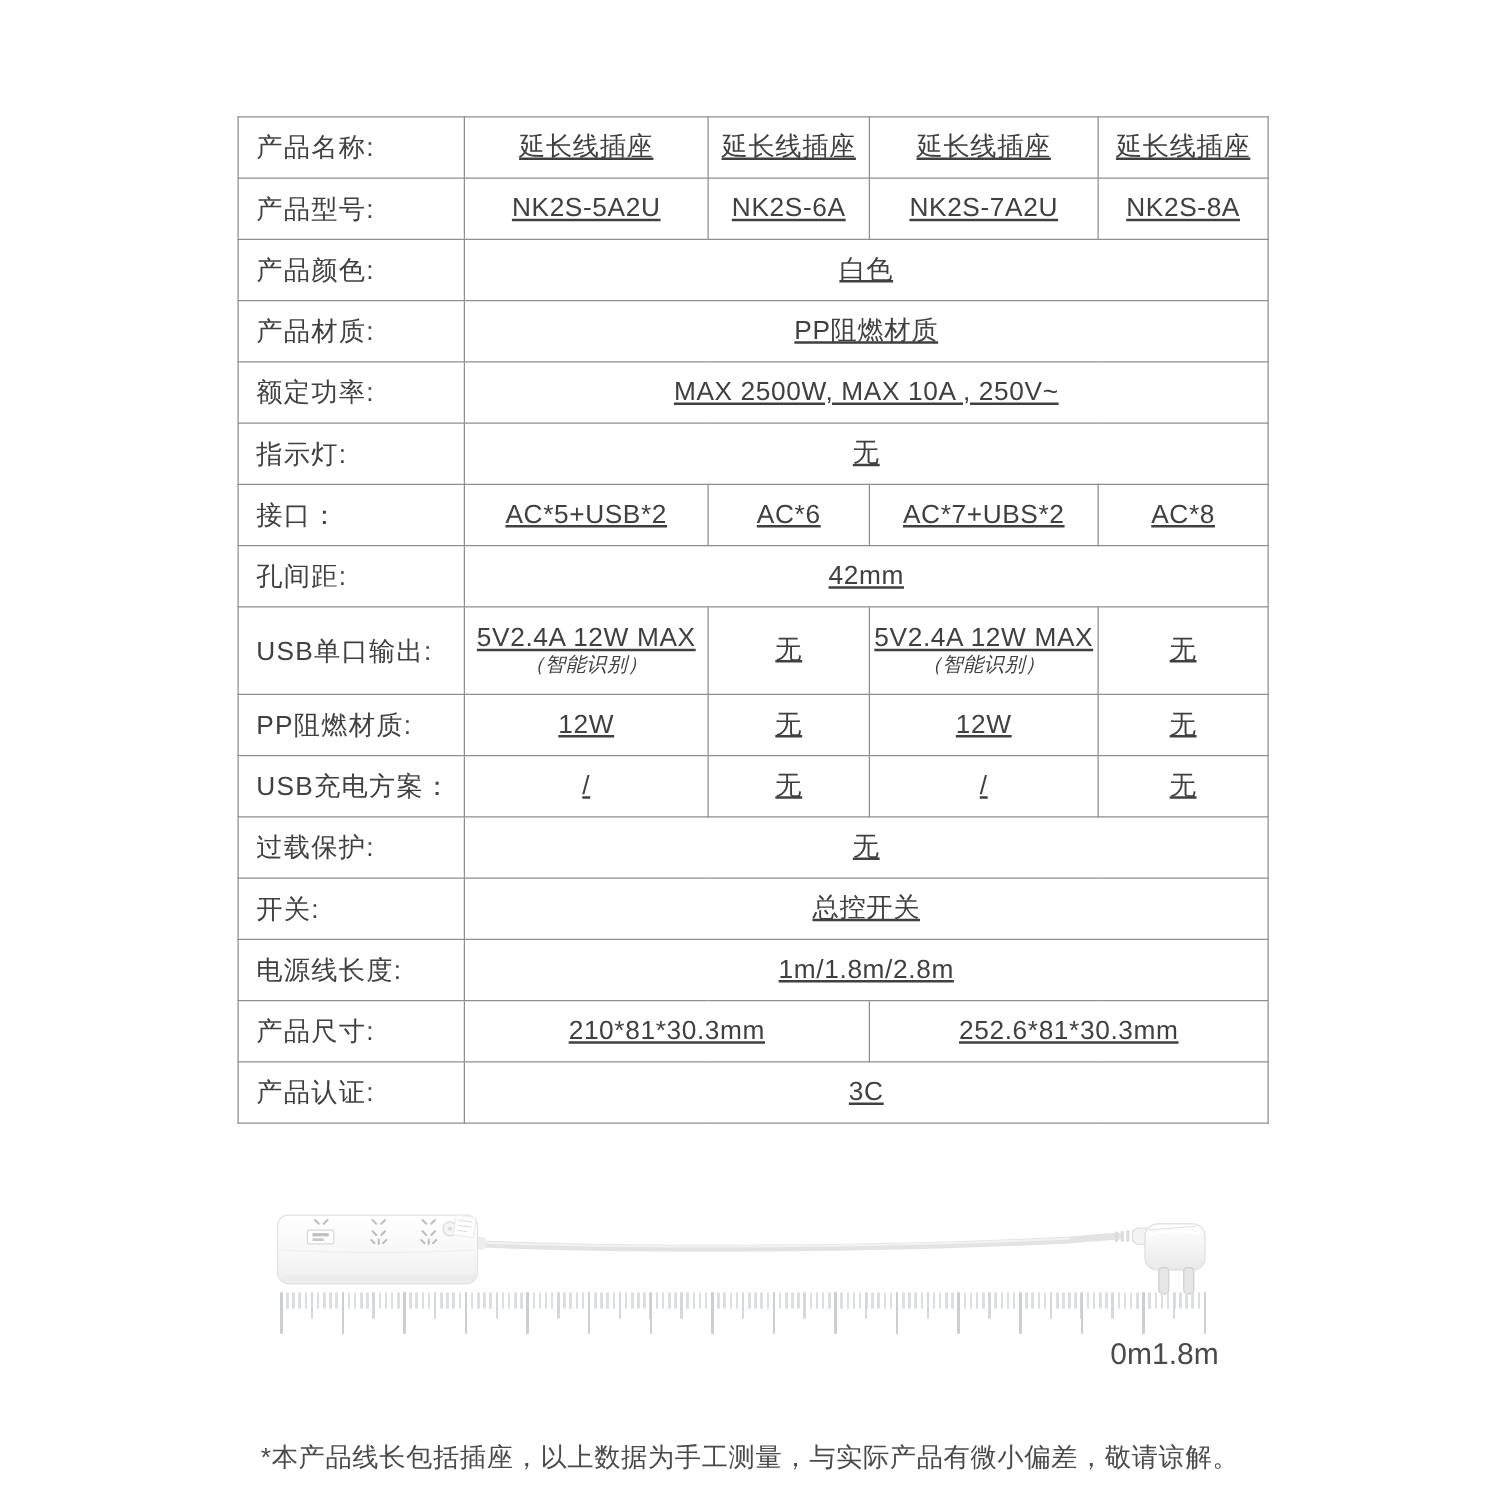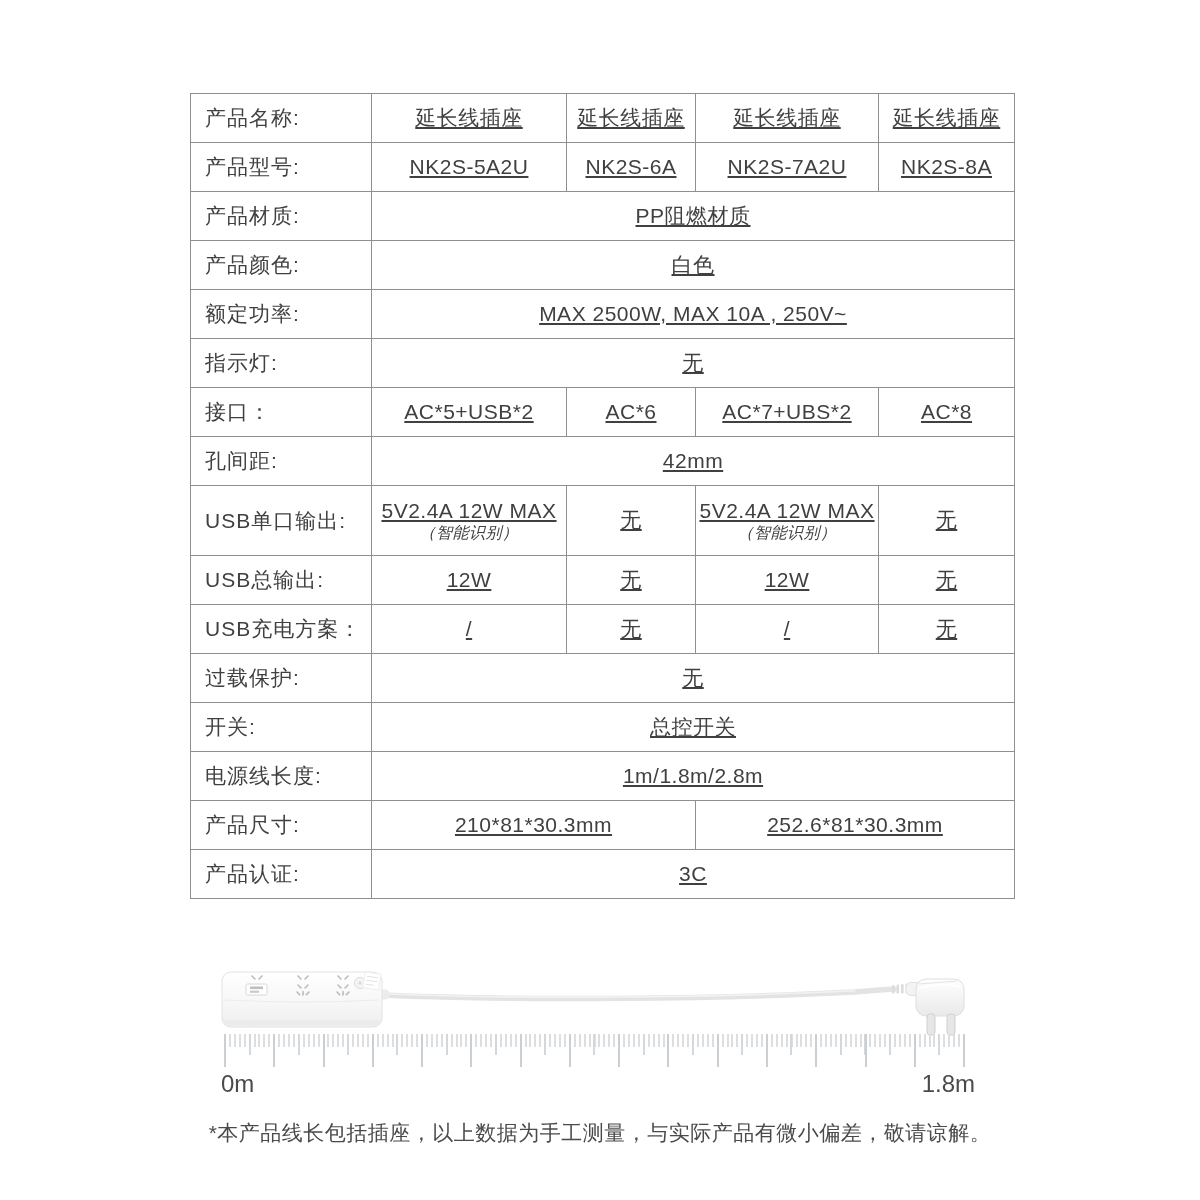"产品材质:" tr { order: before "产品颜色:" -> after "产品颜色:" }
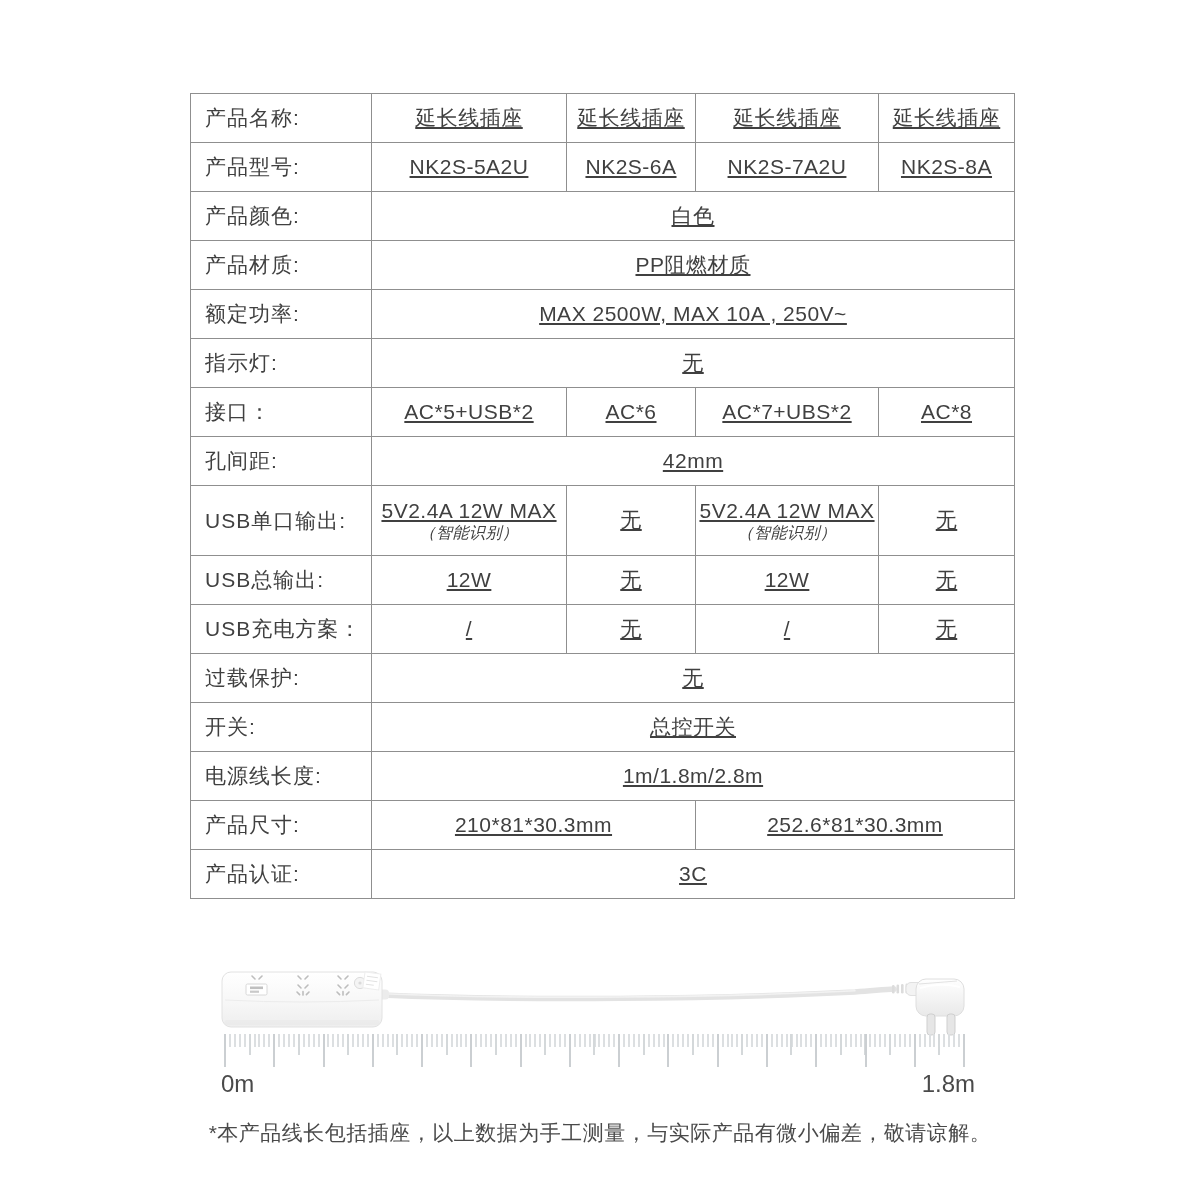"USB总输出:" td.label-cell { text: USB总输出 -> PP阻燃材质 }
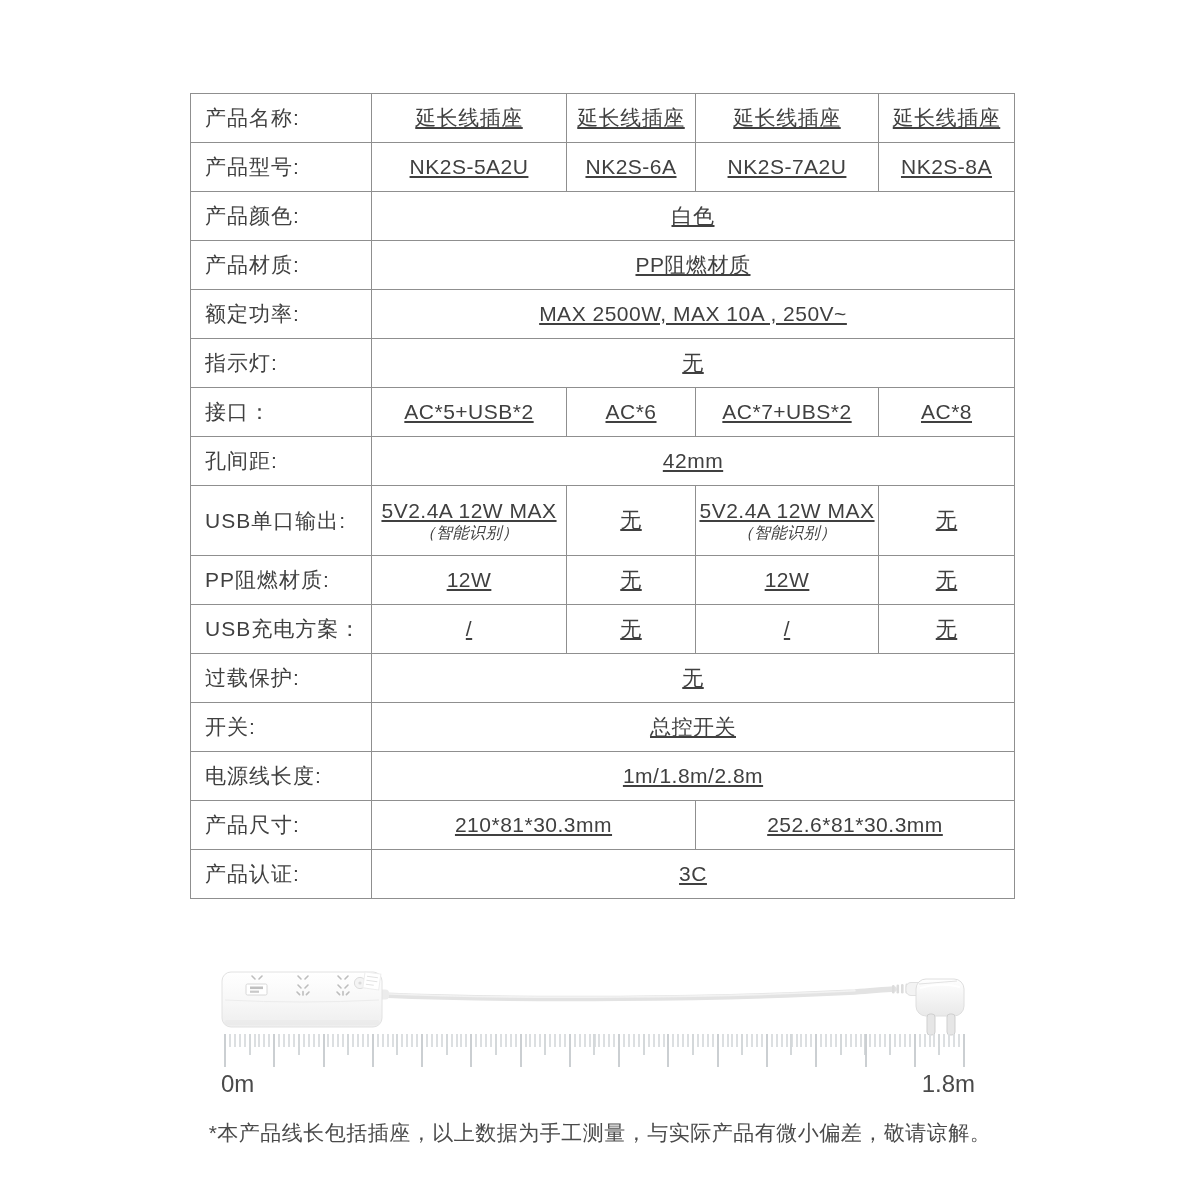"0m" .ruler-labels { justify-content: space-between -> flex-end }
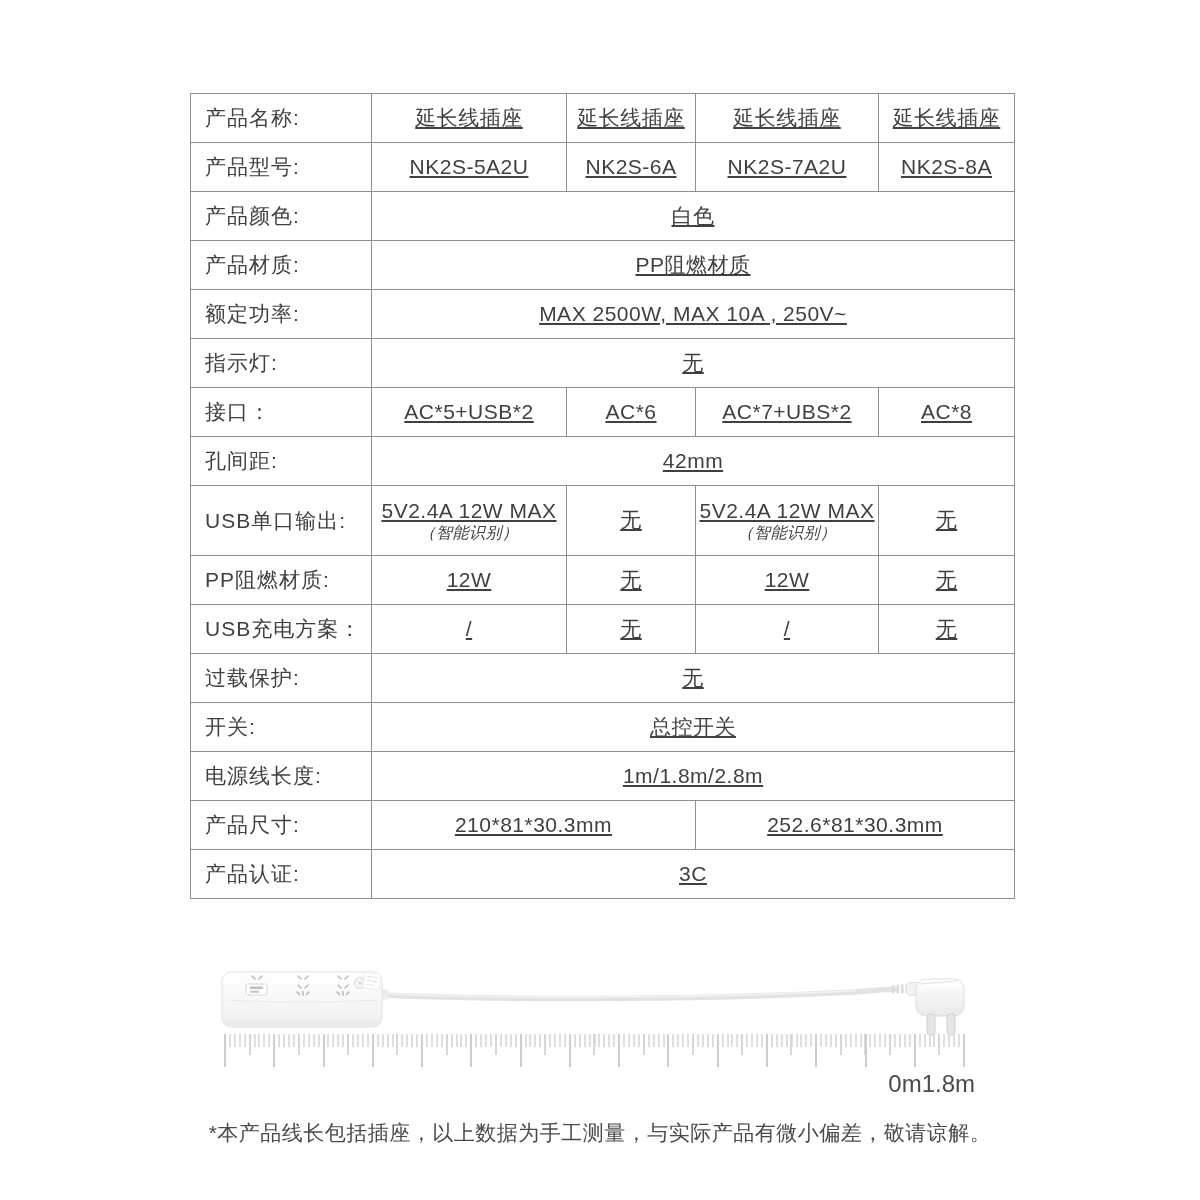"*本产品线长包括插座，以上数据为手工测量，与实际产品有微小偏差，敬请谅解。" .footnote { top: 1119px -> 1152px }
